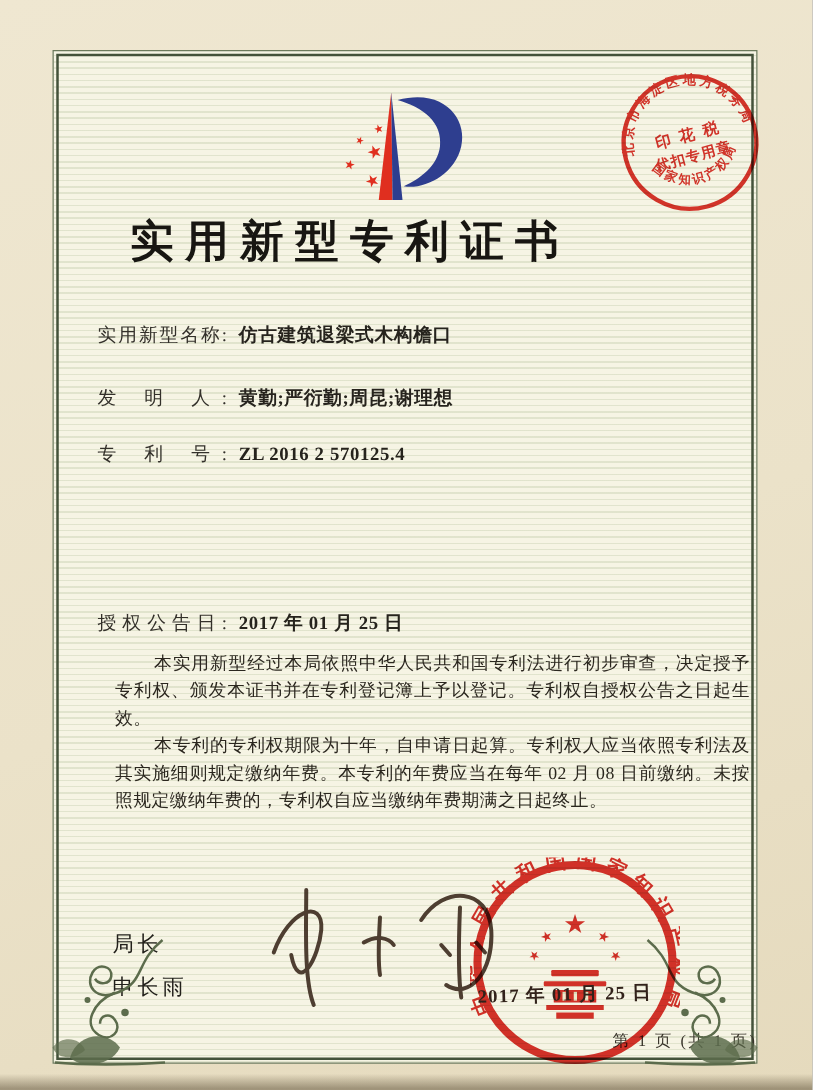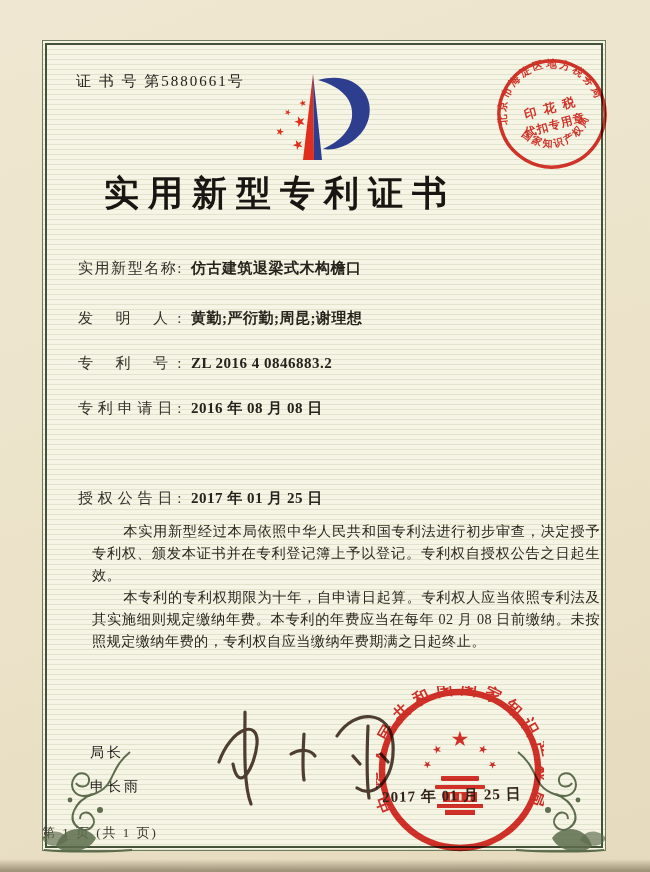"证 书 号 第5880661号" div.cert-number { html: <div>证 书 号 第5880661号</div> -> none }
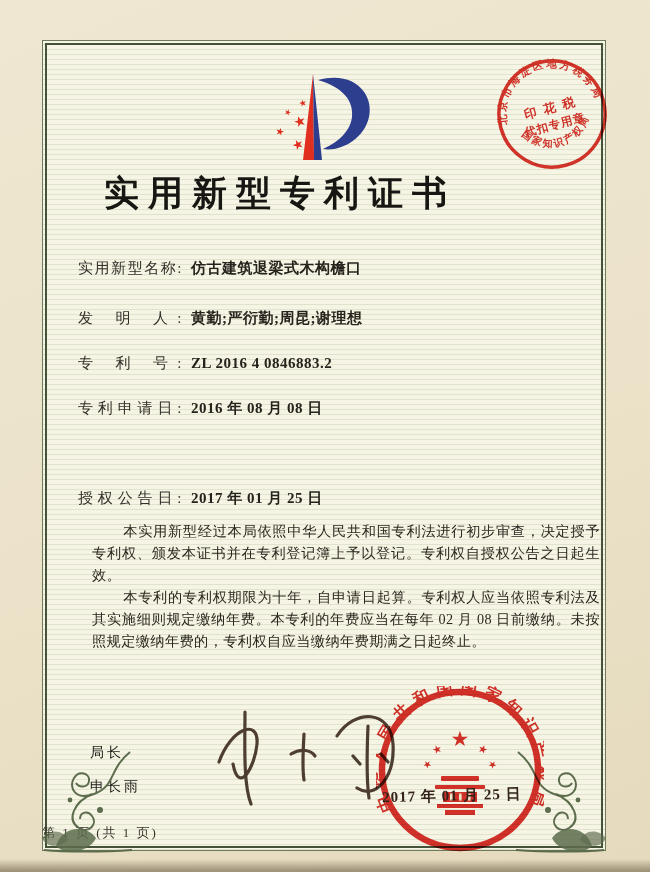"ZL 2016 4 0846883.2" span.f-value { text: 4 0846883.2 -> 2 570125.4 }
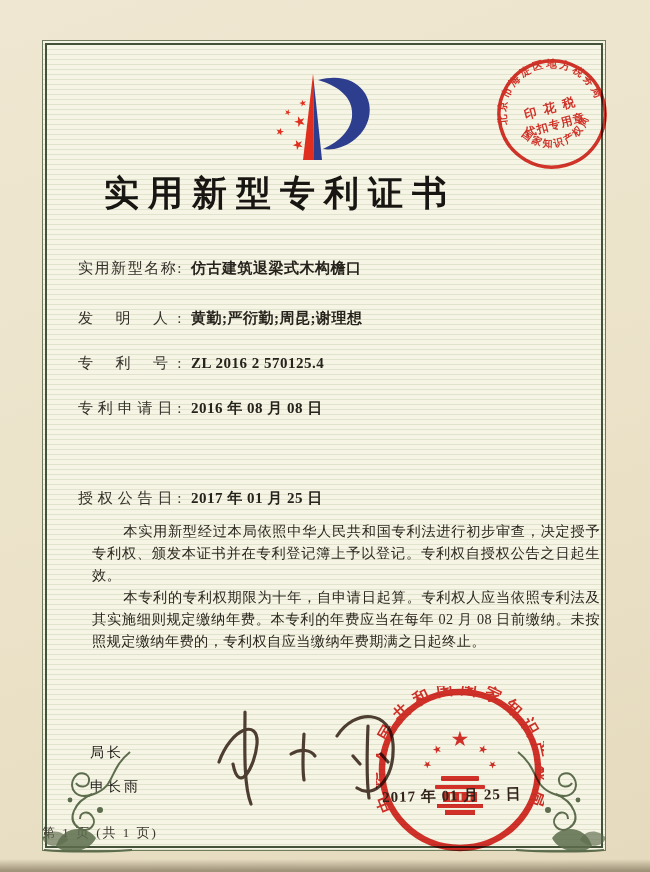"专利申请日: 2016 年 08 月" div.field-row { html: <div> <span>专利申请日:</span><span>2016 年 08 月 08 日</span> </div> -> none }
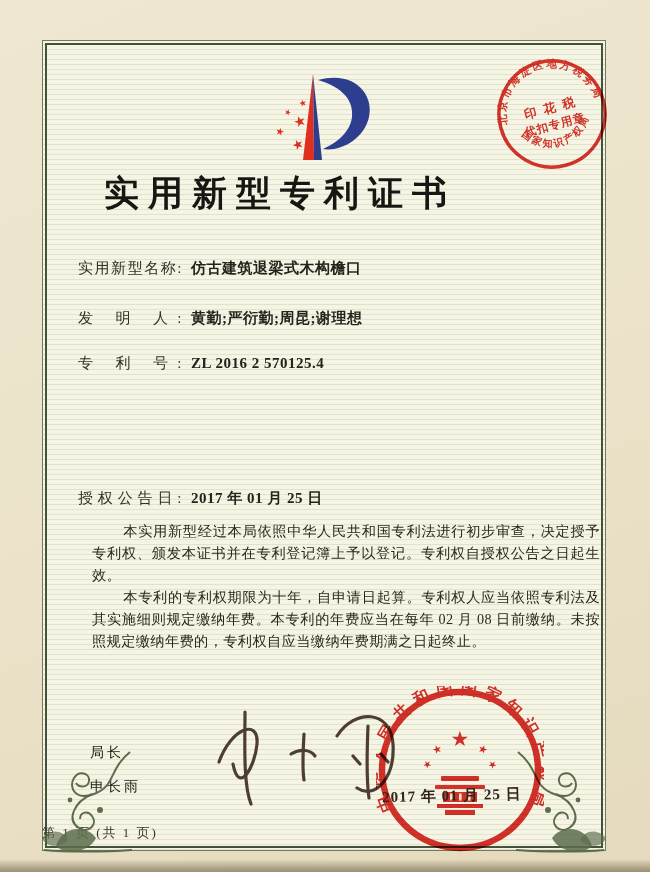"局长" .director { font-size: 14px -> 17px }
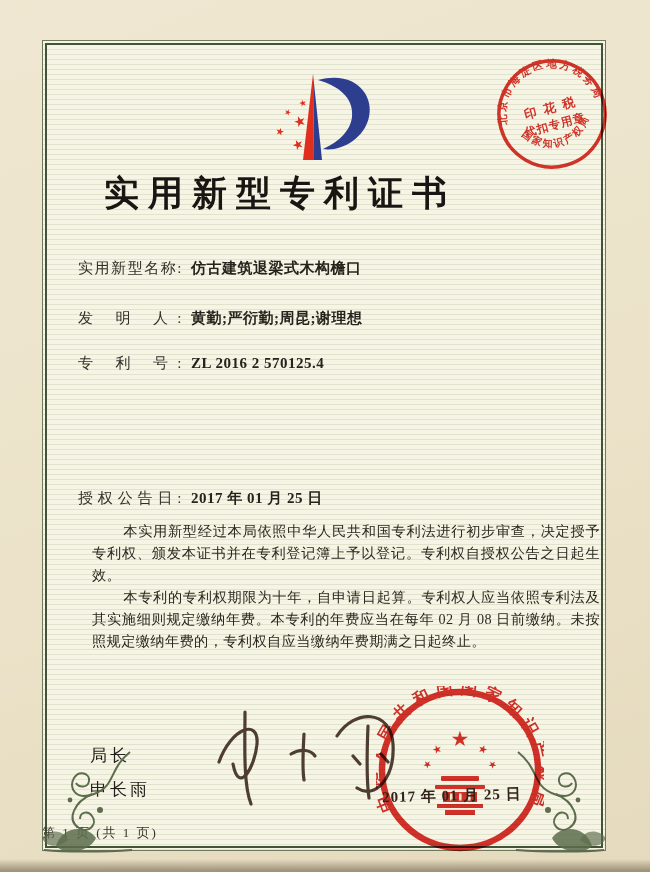"第 1 页 (共 1" .page-footer { text-align: left -> right }
